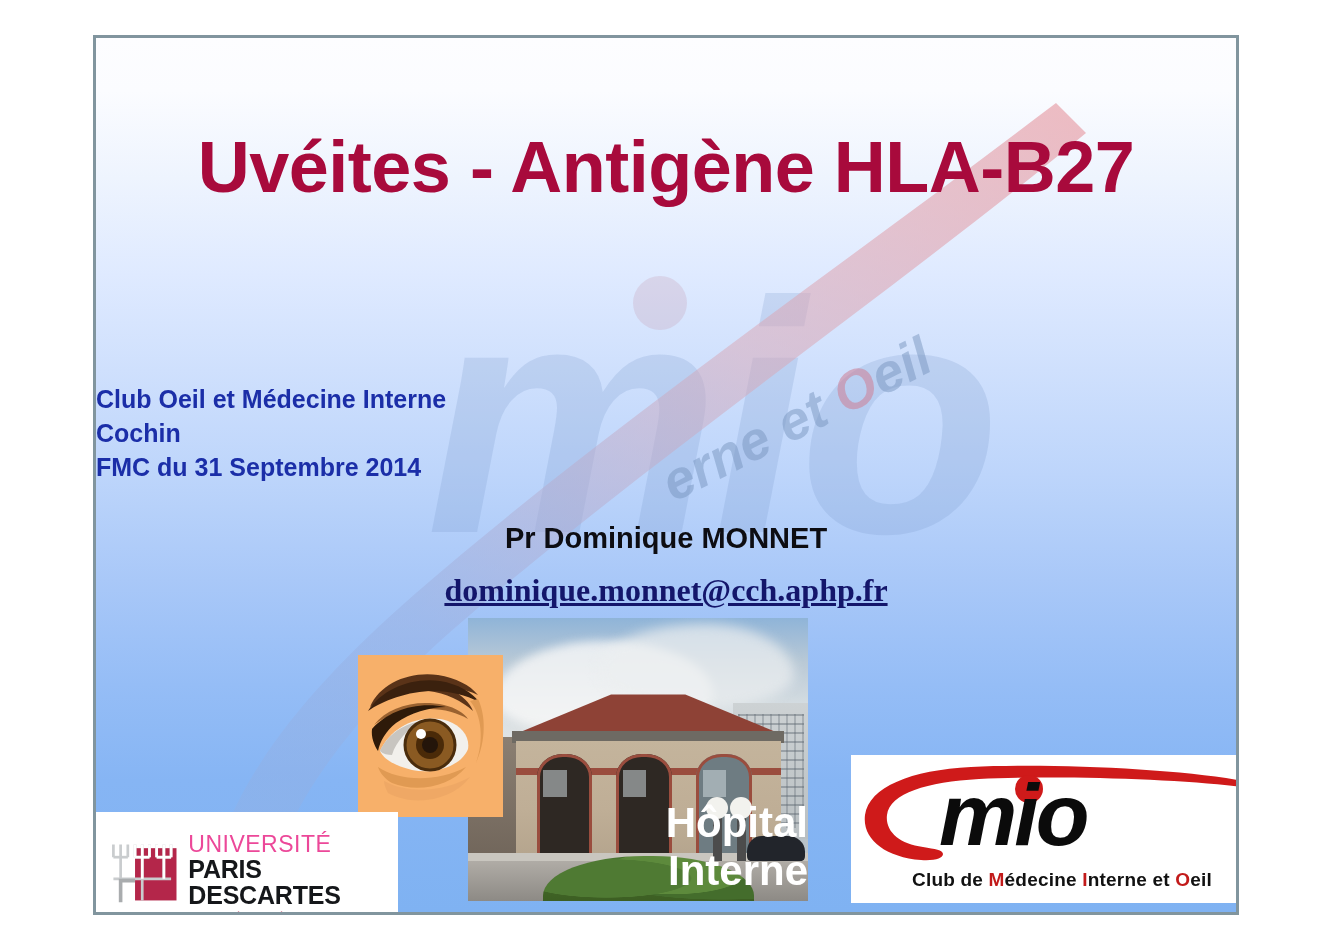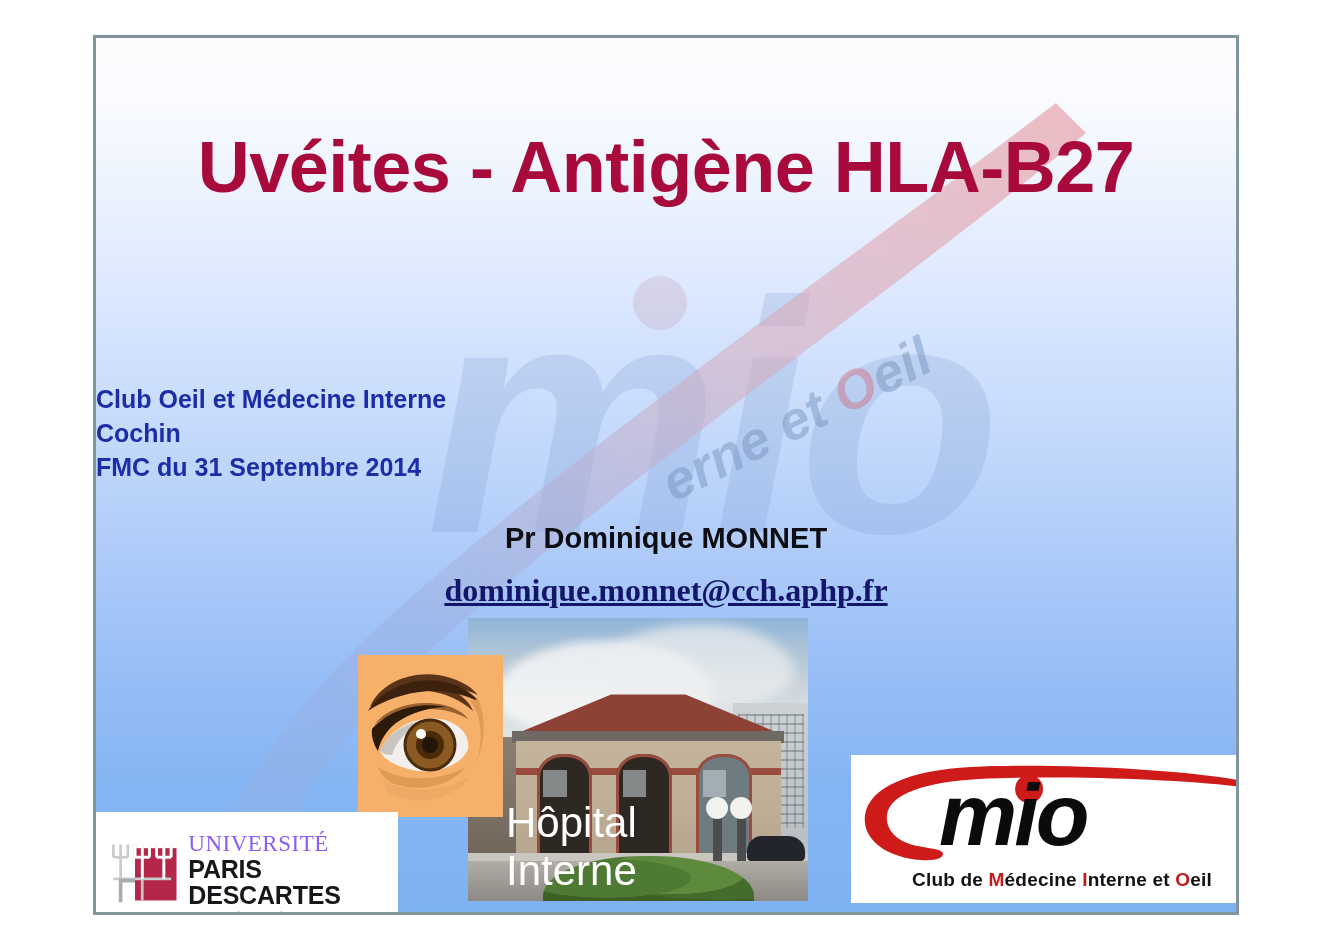"UNIVERSITÉ" #university-logo .uni-l1 { color: #8b5cf6 -> #ec4899; font-family: Liberation Serif, serif -> Liberation Sans, sans-serif }
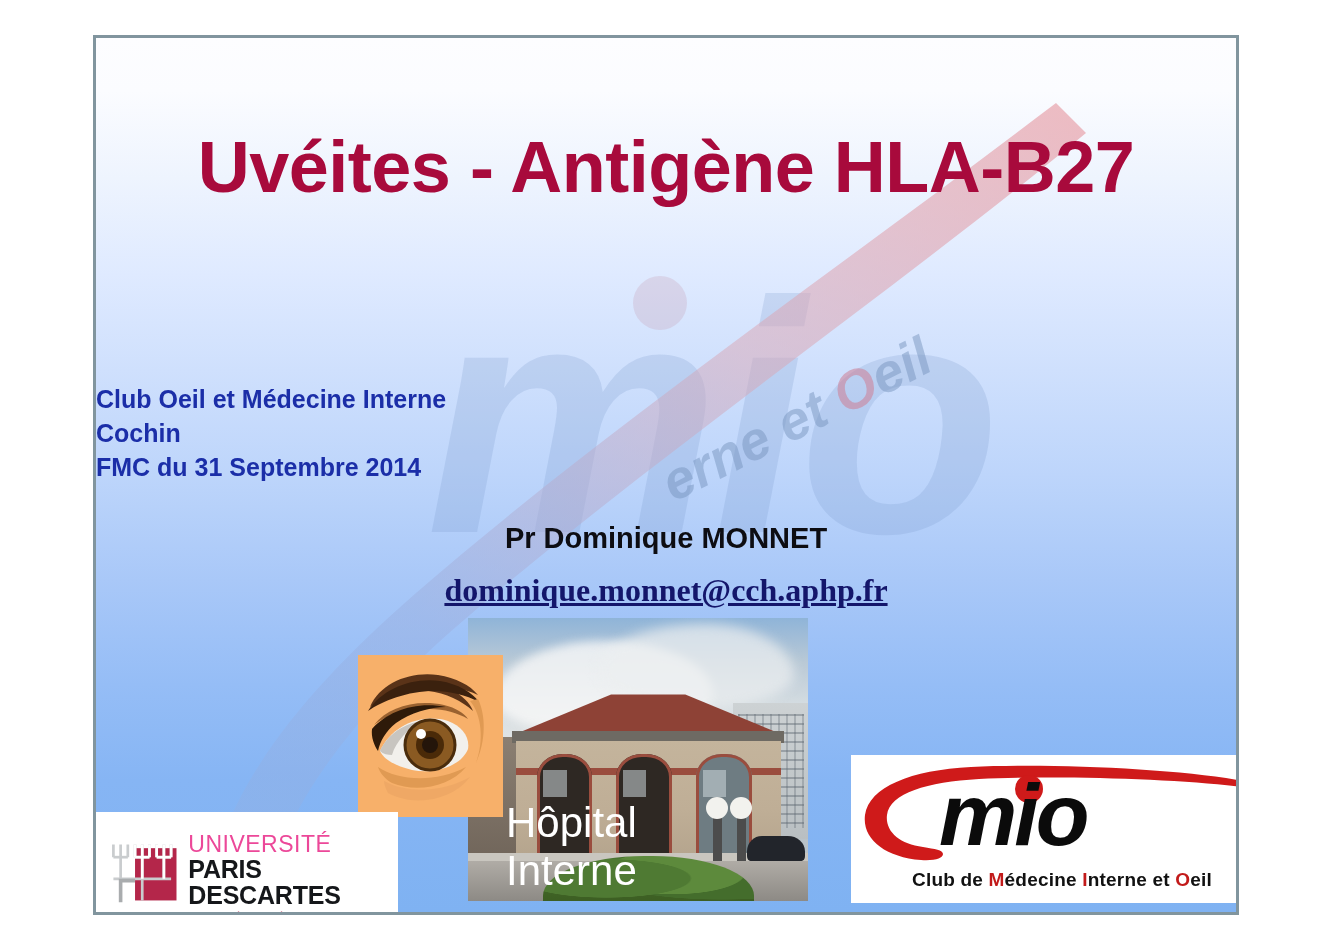"Hôpital" #photo-caption .cap-line { font-weight: normal -> bold; text-align: none -> right }
